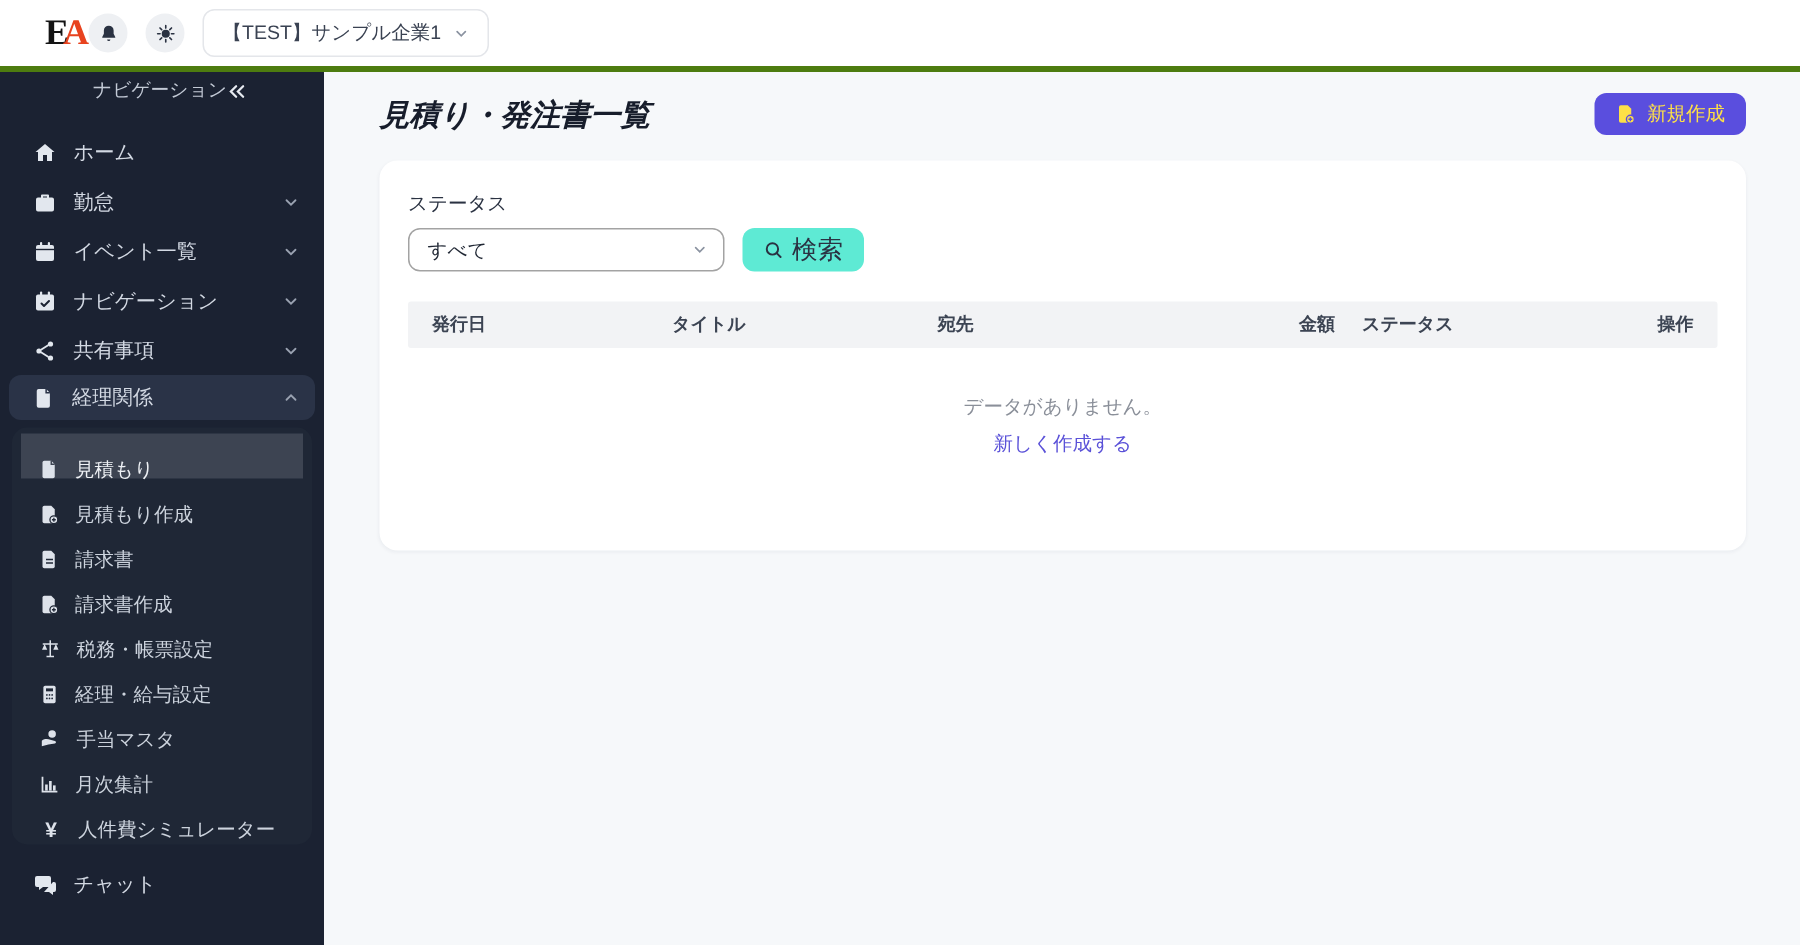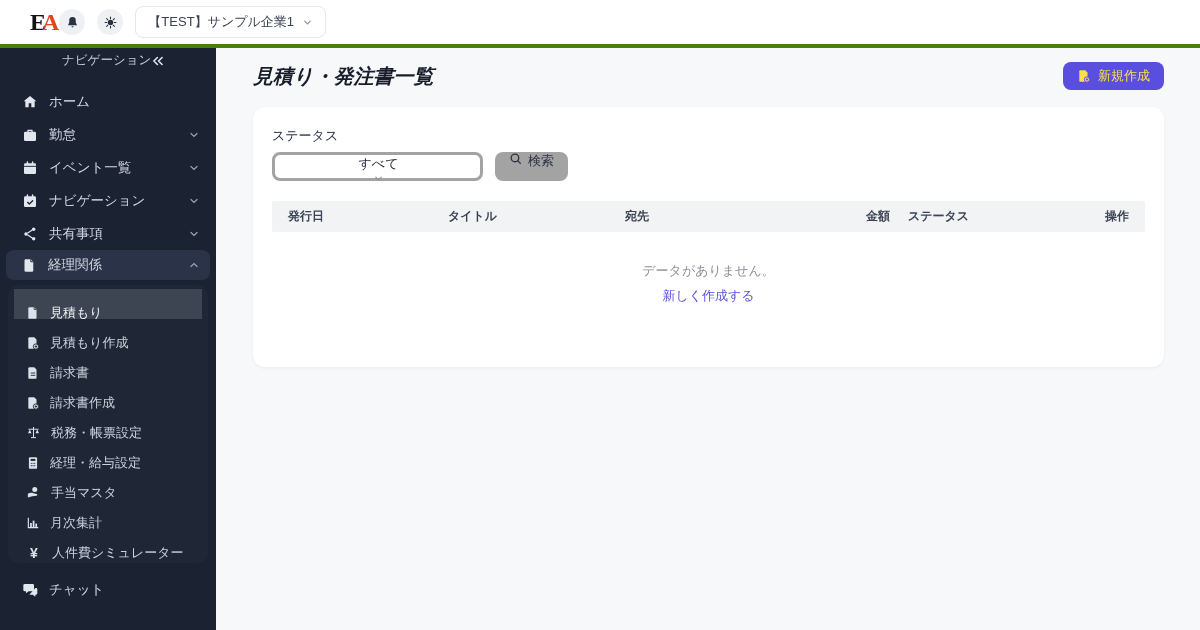"すべて" .select { border: 3px solid #a3a3a3 -> 1px solid #a3a3a3; flex-direction: column -> none }
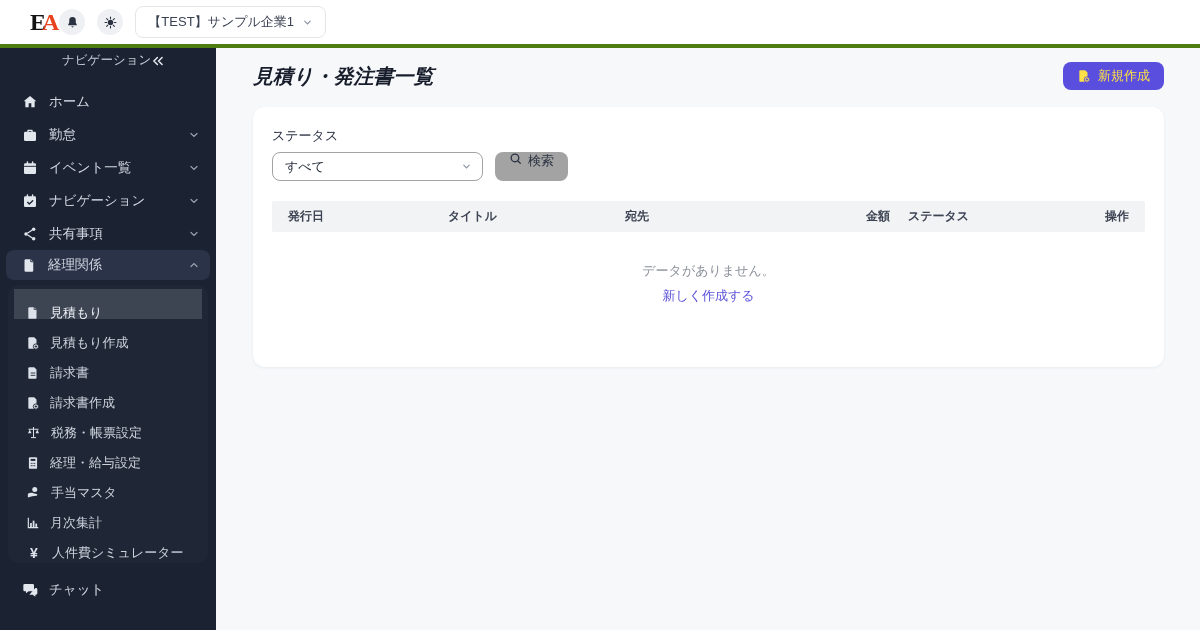"検索" .search-btn { align-items: none -> center; background: #a3a3a3 -> #5eead4; font-size: 13px -> 17px }
